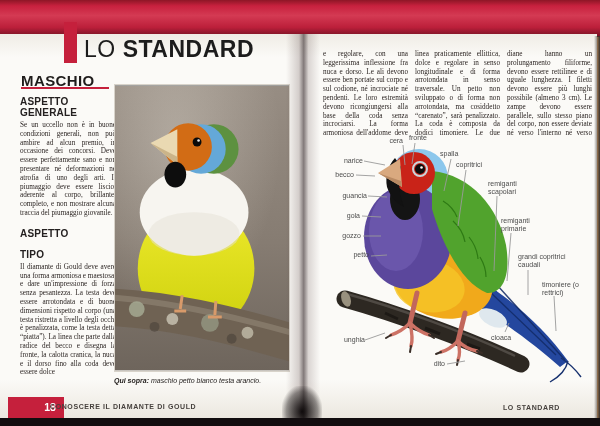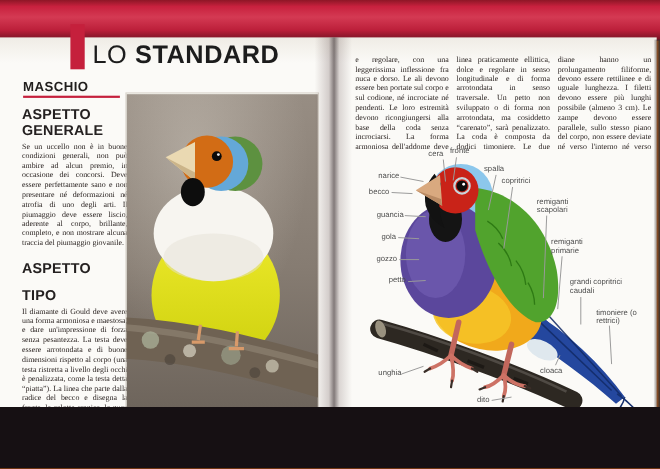"LO STANDARD" #stage { background: #f97316 -> #fdba74; height: 370px -> 426px }
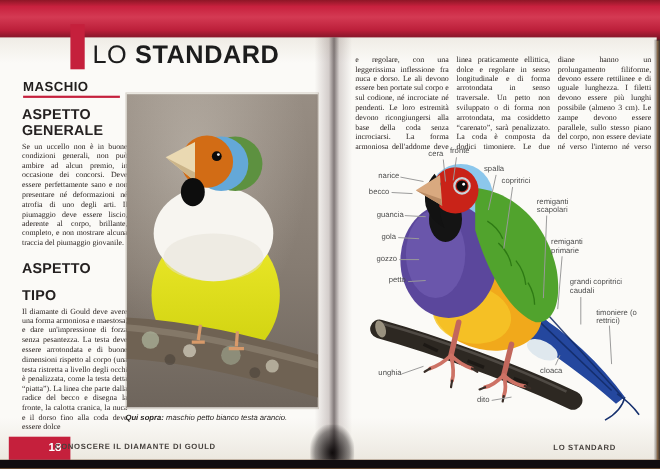"MASCHIO" #maschio { font-size: 12px -> 15px }
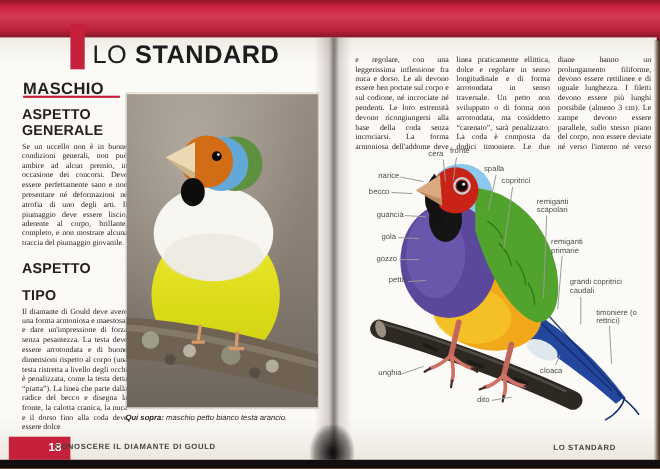"ASPETTO GENERALE" .subhead { font-size: 13px -> 10px }
